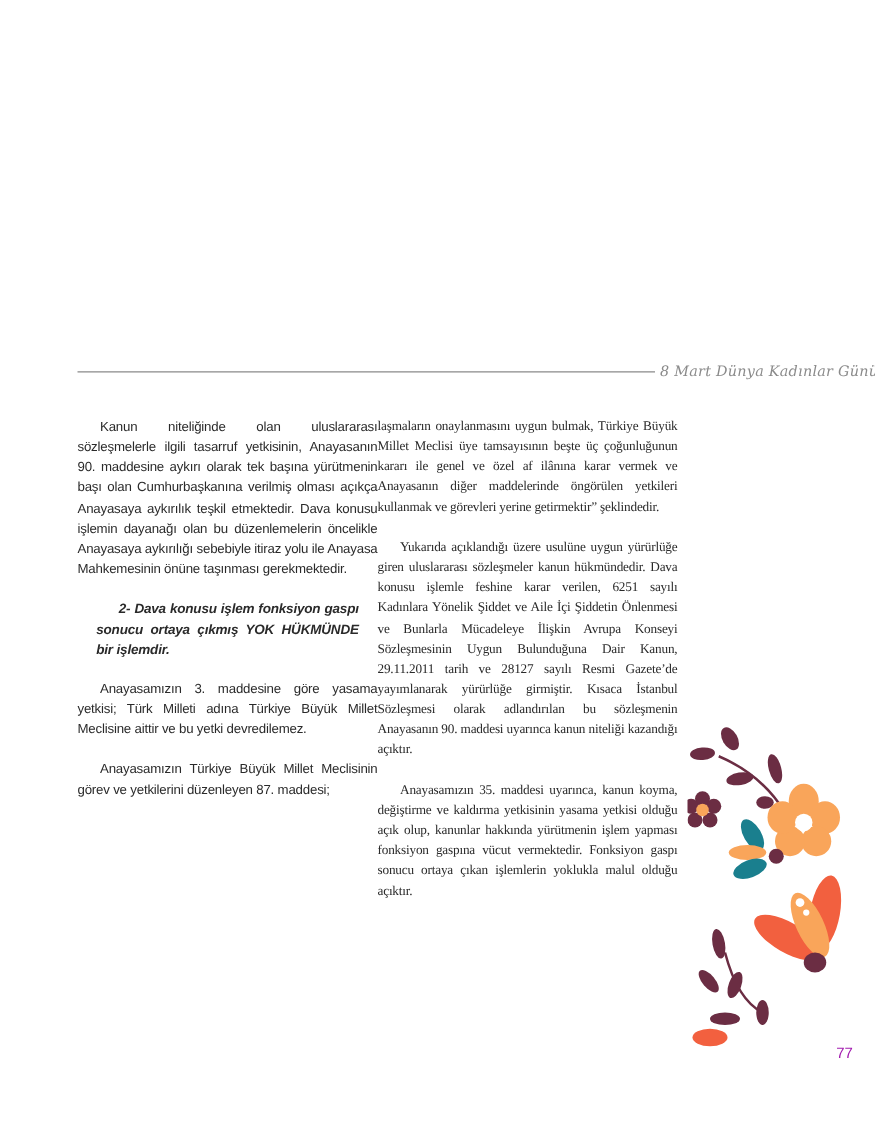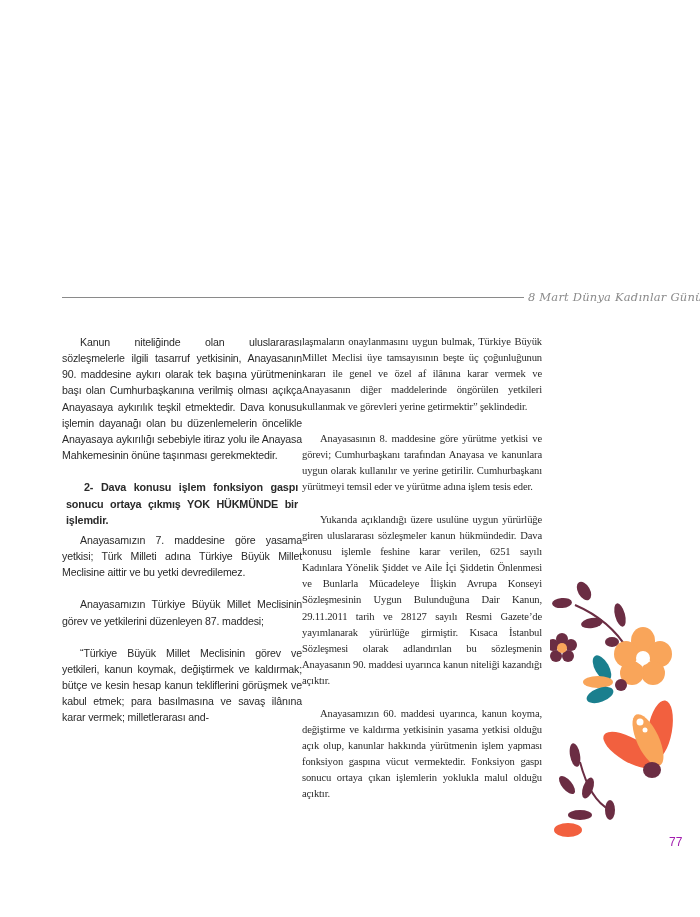"Anayasasının 8. maddesine göre yürütme" p { html: <p>Anayasasının 8. maddesine göre yürütme yetkisi ve görevi; Cumhurbaşkanı tarafından Anayasa ve kanunlara uygun olarak kullanılır ve yerine getirilir. Cumhurbaşkanı yürütmeyi temsil eder ve yürütme adına işlem tesis eder.</p> -> none }
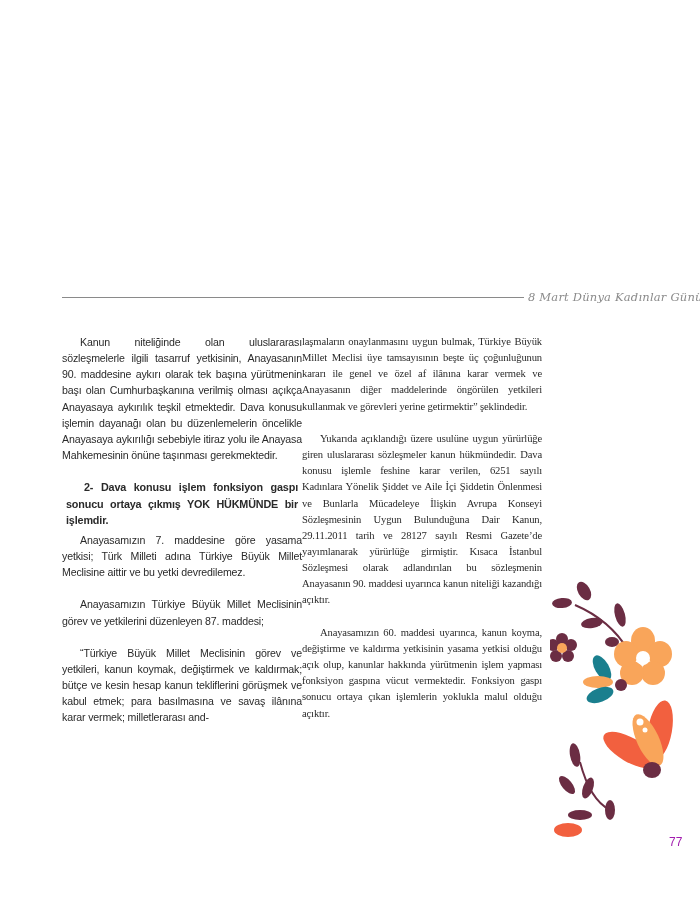"2- Dava konusu işlem fonksiyon" .col .heading { font-style: none -> italic; margin: 4px -> 15px }
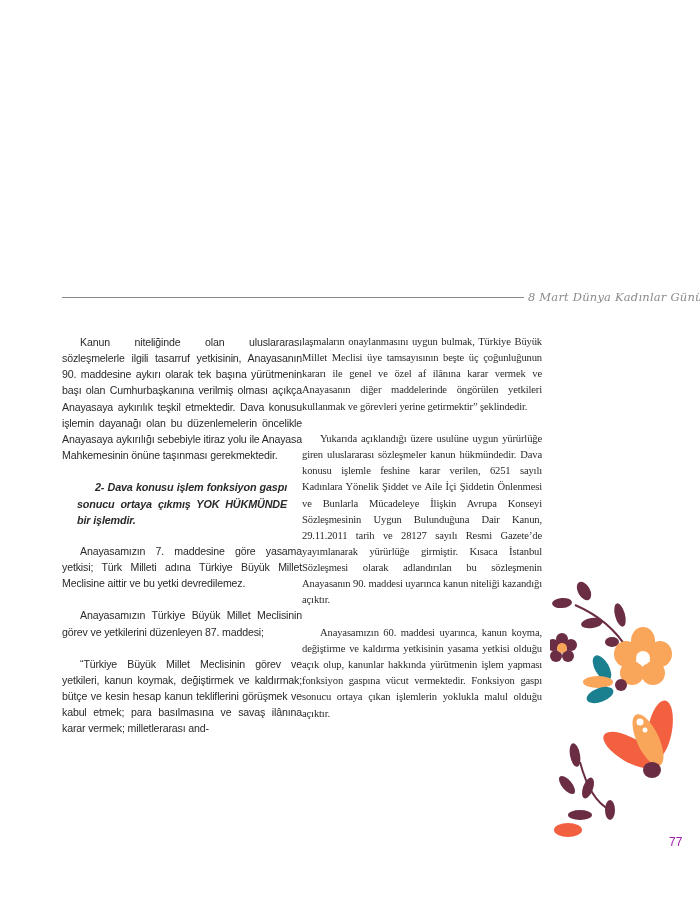"Anayasamızın 7. maddesine göre yasama" p { text: 7 -> 3 }
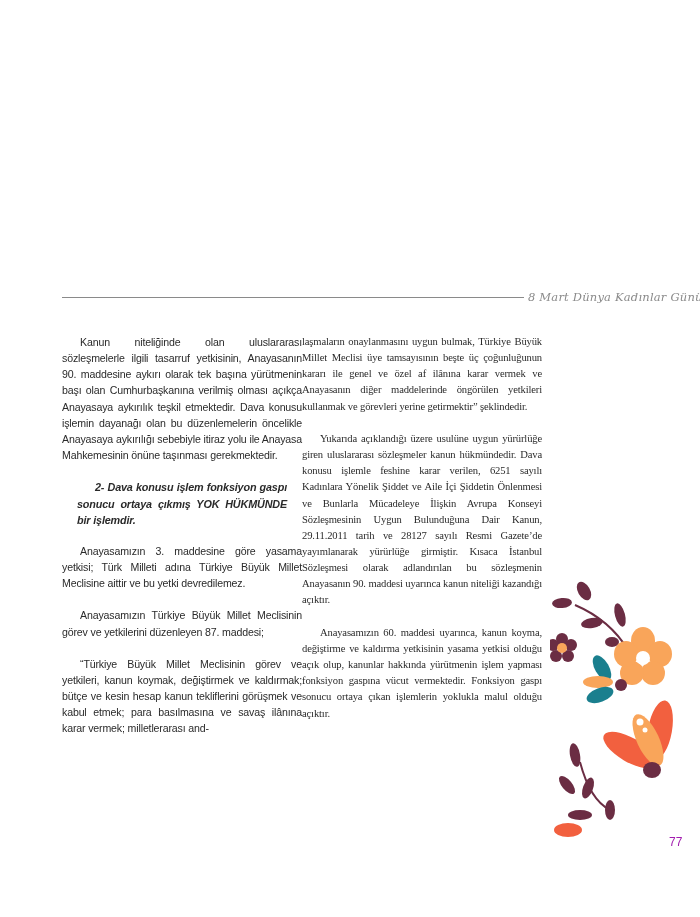"Anayasamızın 60. maddesi uyarınca, kanun" p { text: 60 -> 35 }
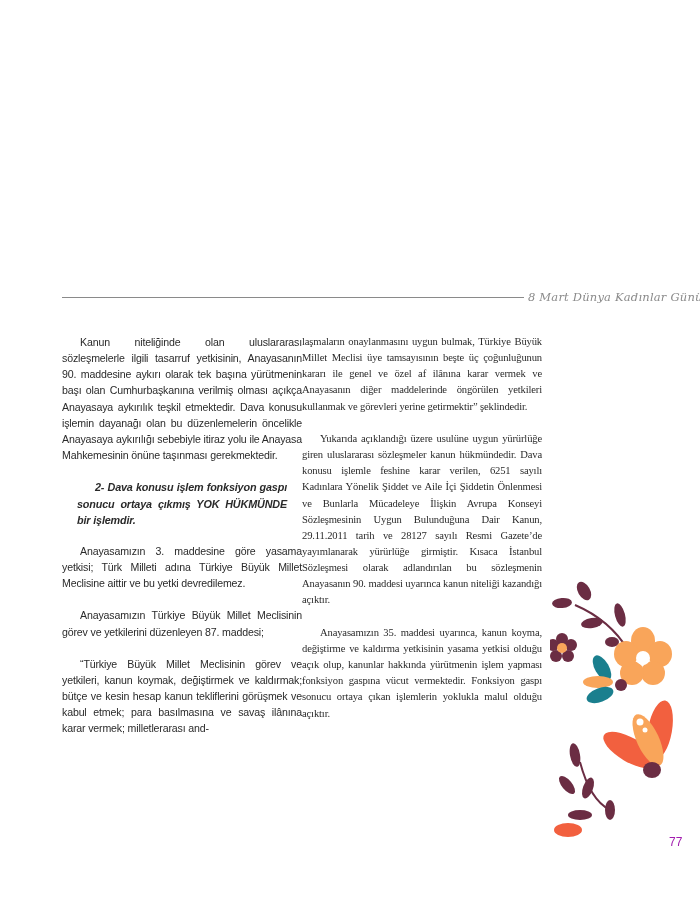"“Türkiye Büyük Millet Meclisinin görev" p { html: <p>“Türkiye Büyük Millet Meclisinin görev ve yetkileri, kanun koymak, değiştirmek ve kaldırmak; bütçe ve kesin hesap kanun tekliflerini görüşmek ve kabul etmek; para basılmasına ve savaş ilânına karar vermek; milletlerarası and-</p> -> none }
